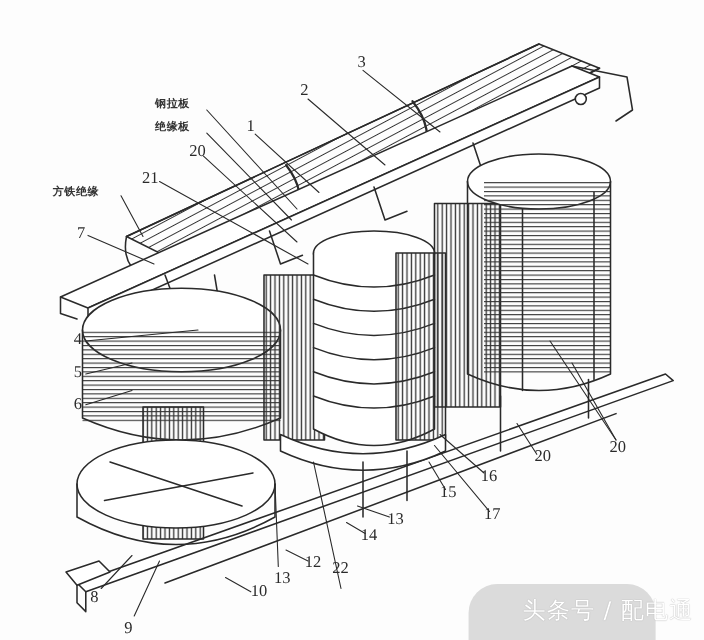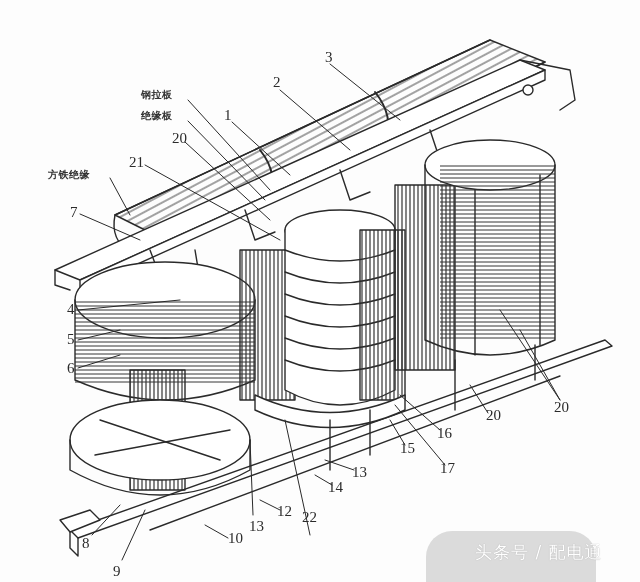"头条号 / 配电通" .wm-text { font-size: 17px -> 21px }
